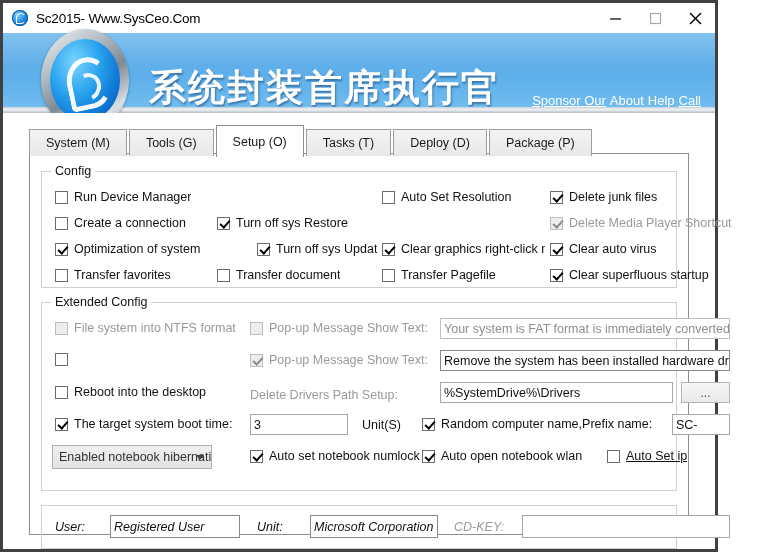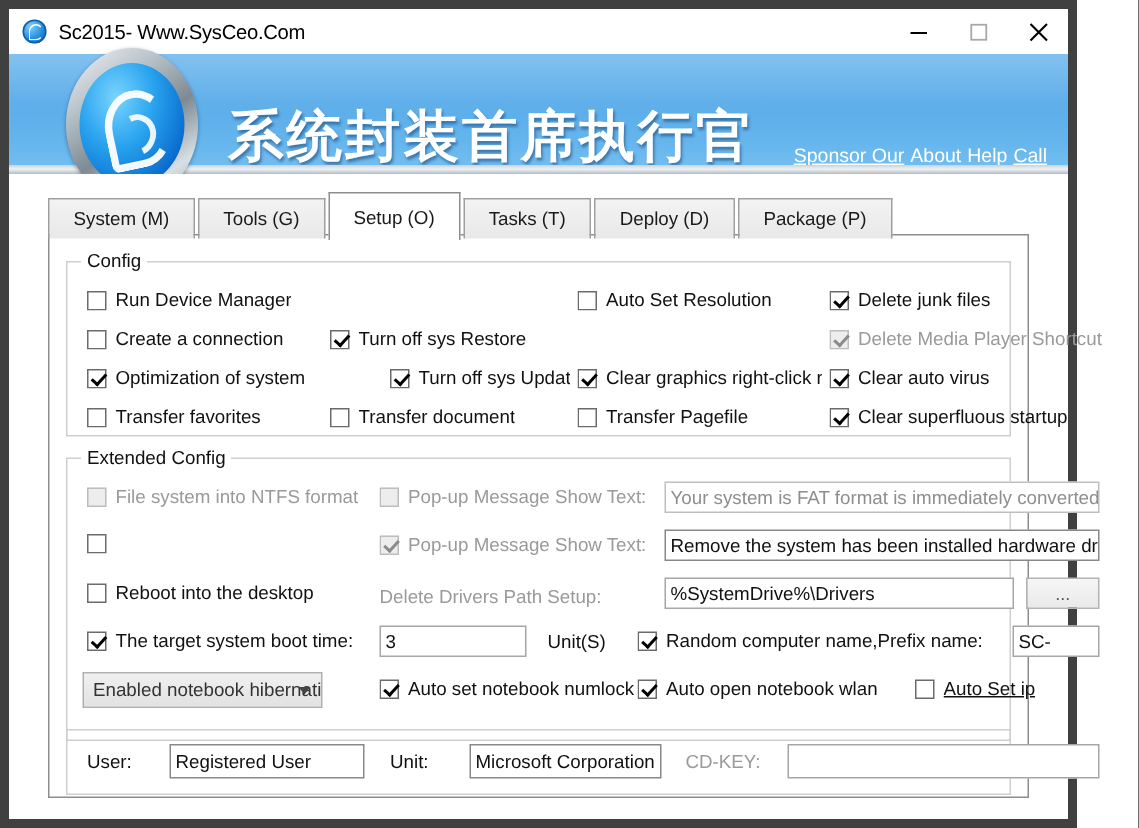"Sc2015- Www.SysCeo.Com" .window { border: 6px solid #404040 -> 3px solid #404040 }
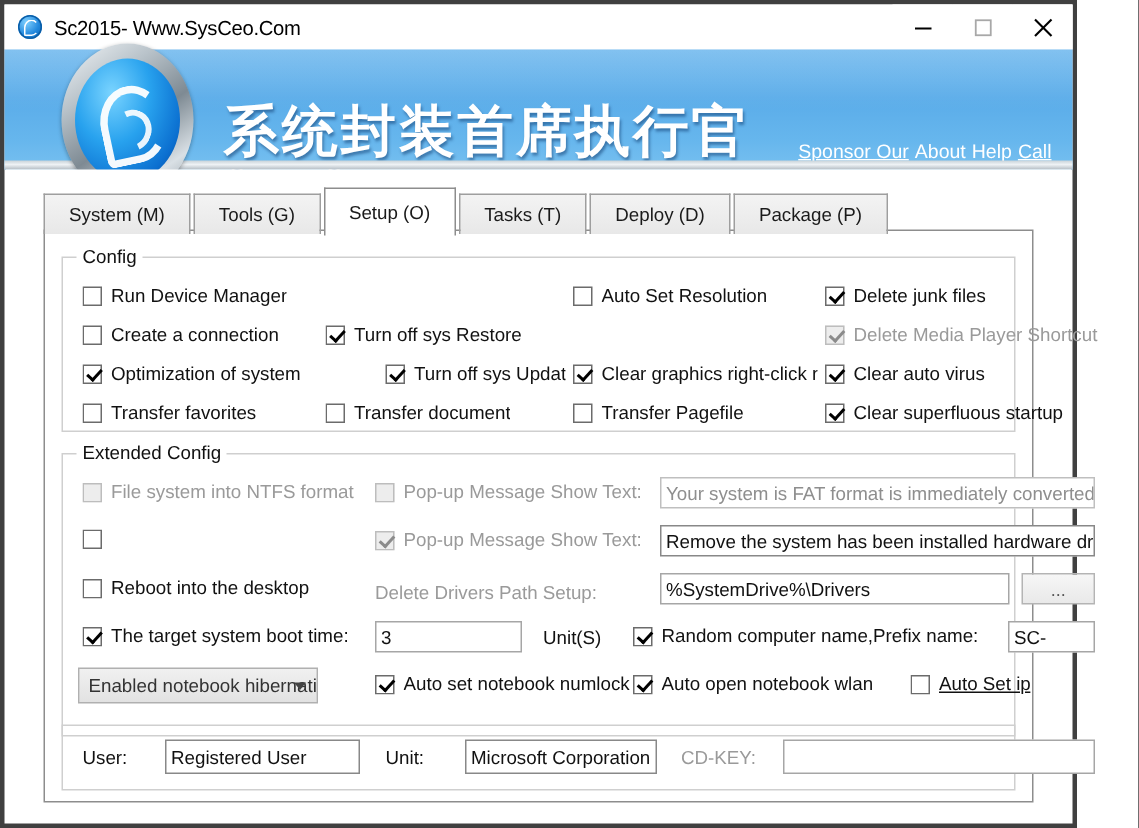"User:" #group-user { font-style: none -> italic; top: 329px -> 351px }
